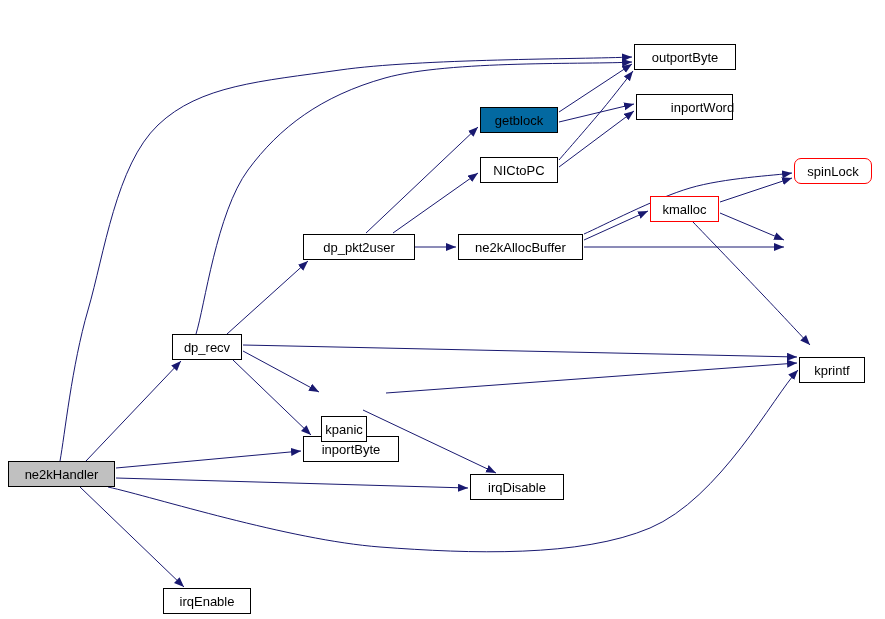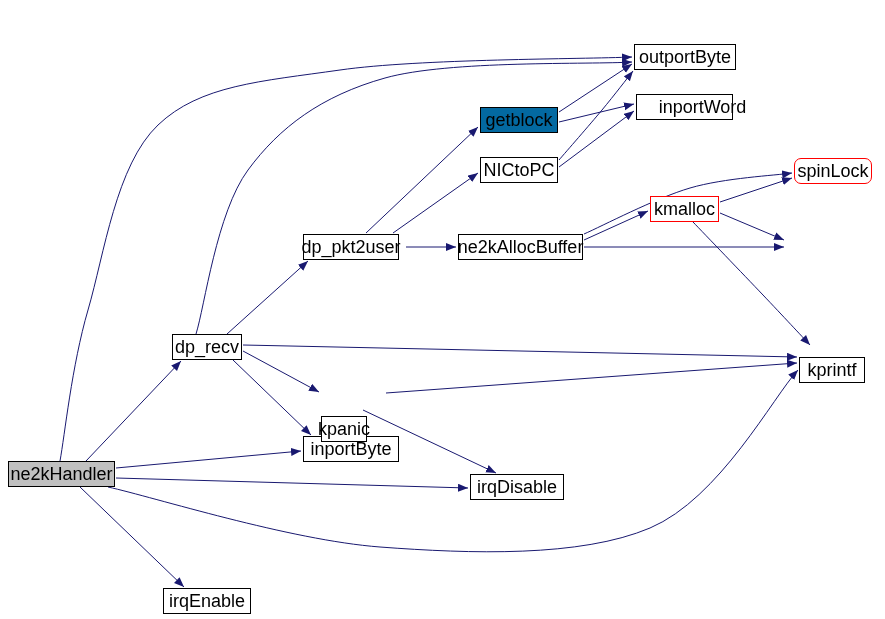"outportByte" .node { font-size: 18px -> 13px }
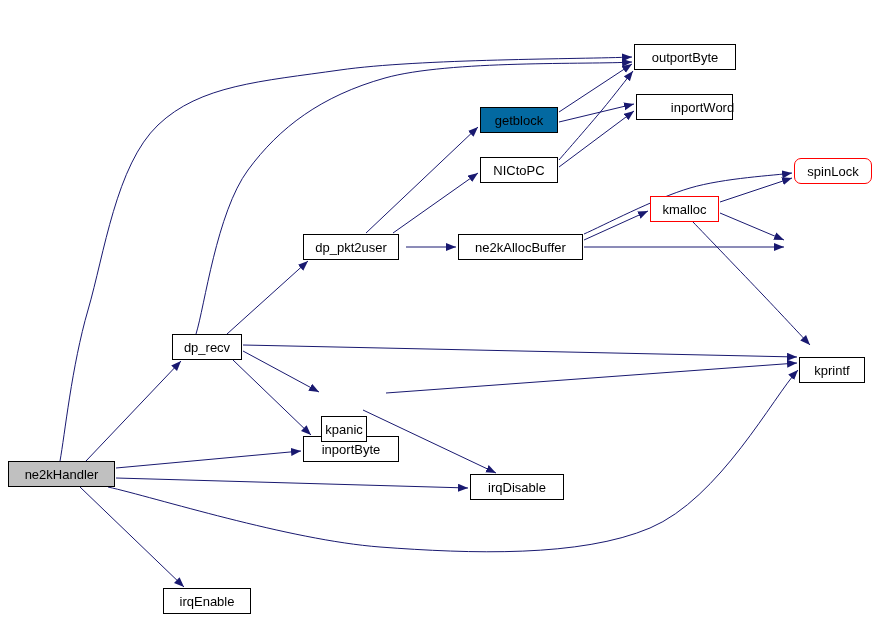"dp_pkt2user" div.node { width: 96px -> 112px }
